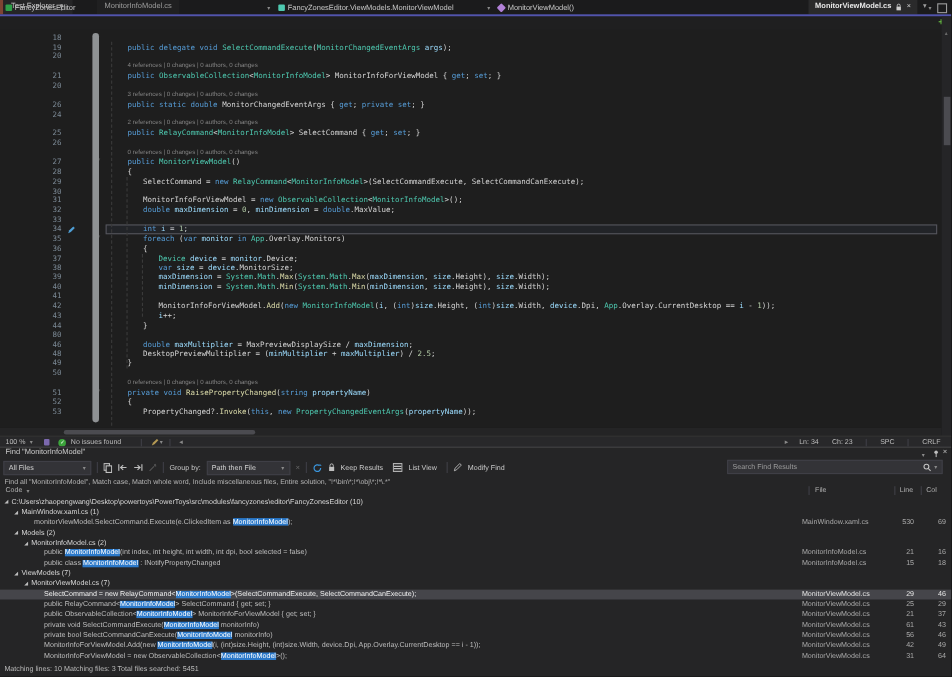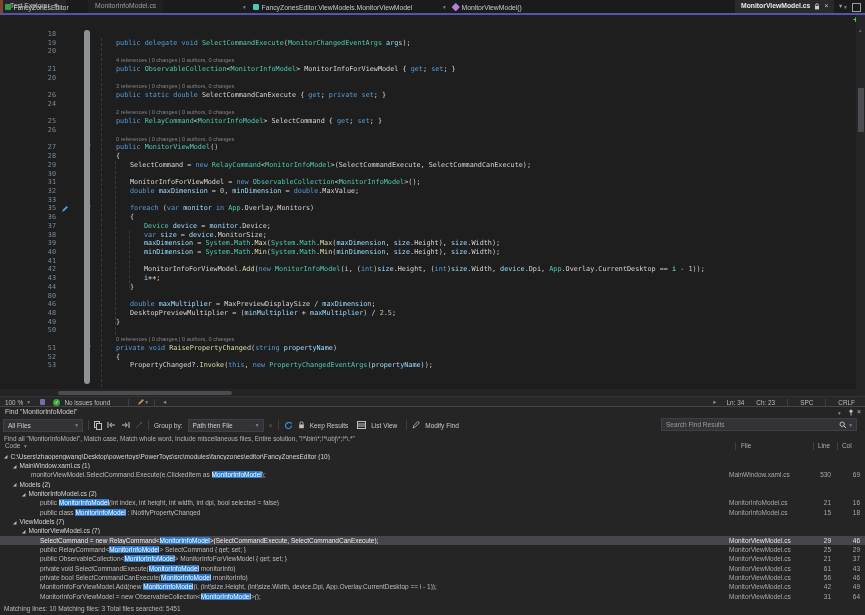"SelectCommandCanExecute {" span.tk-p { text: SelectCommandCanExecute -> MonitorChangedEventArgs }
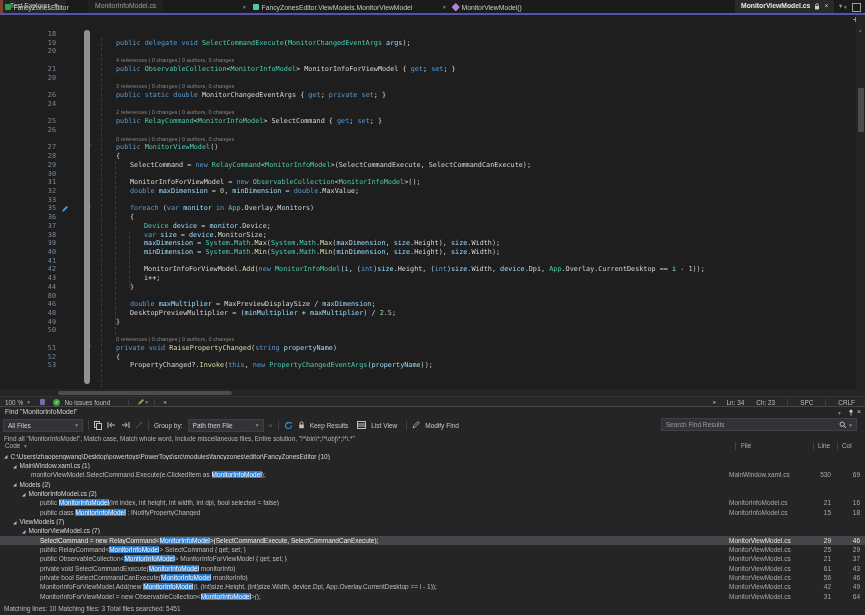"34" div.ed-row { html: none -> <div><span>34</span><span><span>int </span><span>i</span><span> = </span><span>1</span><span>;</span></span><span></span></div> }
